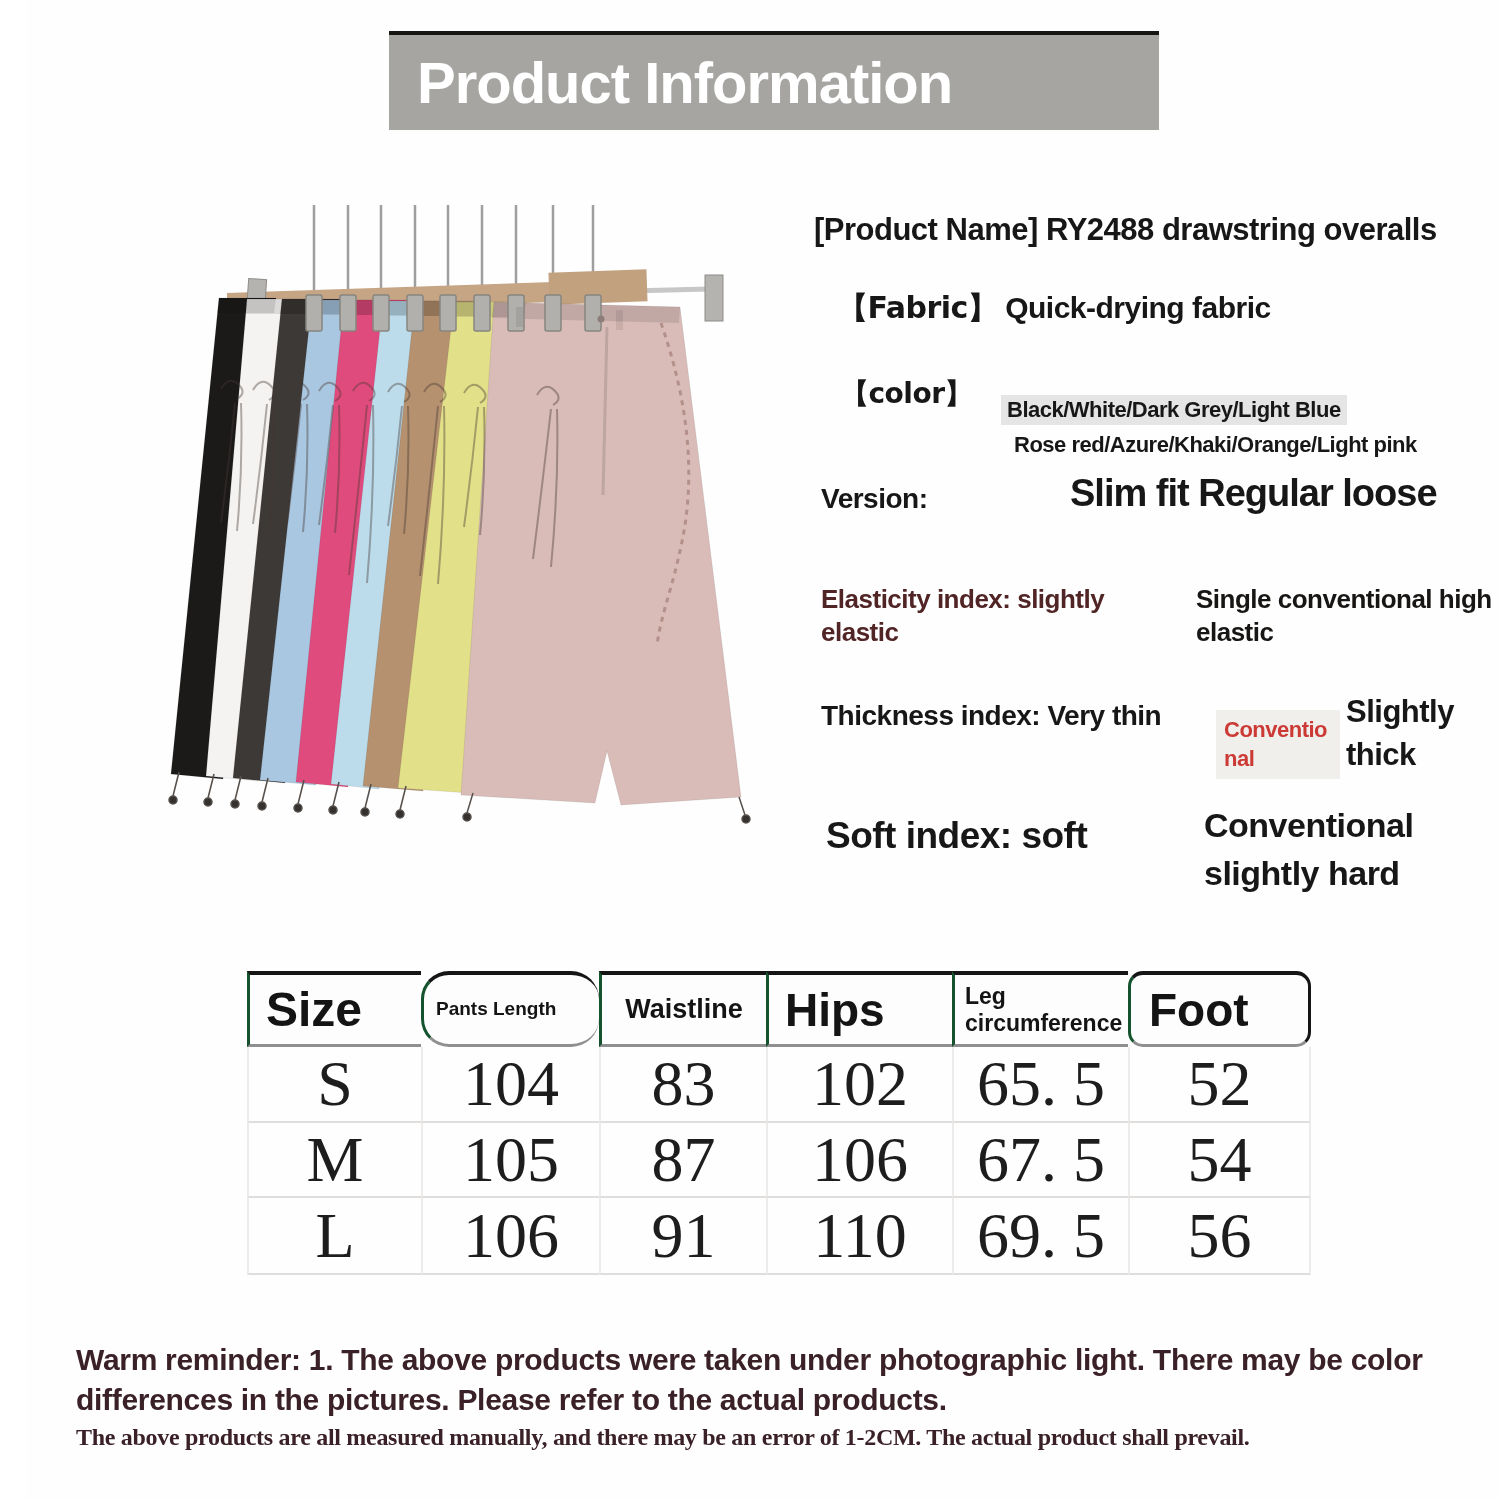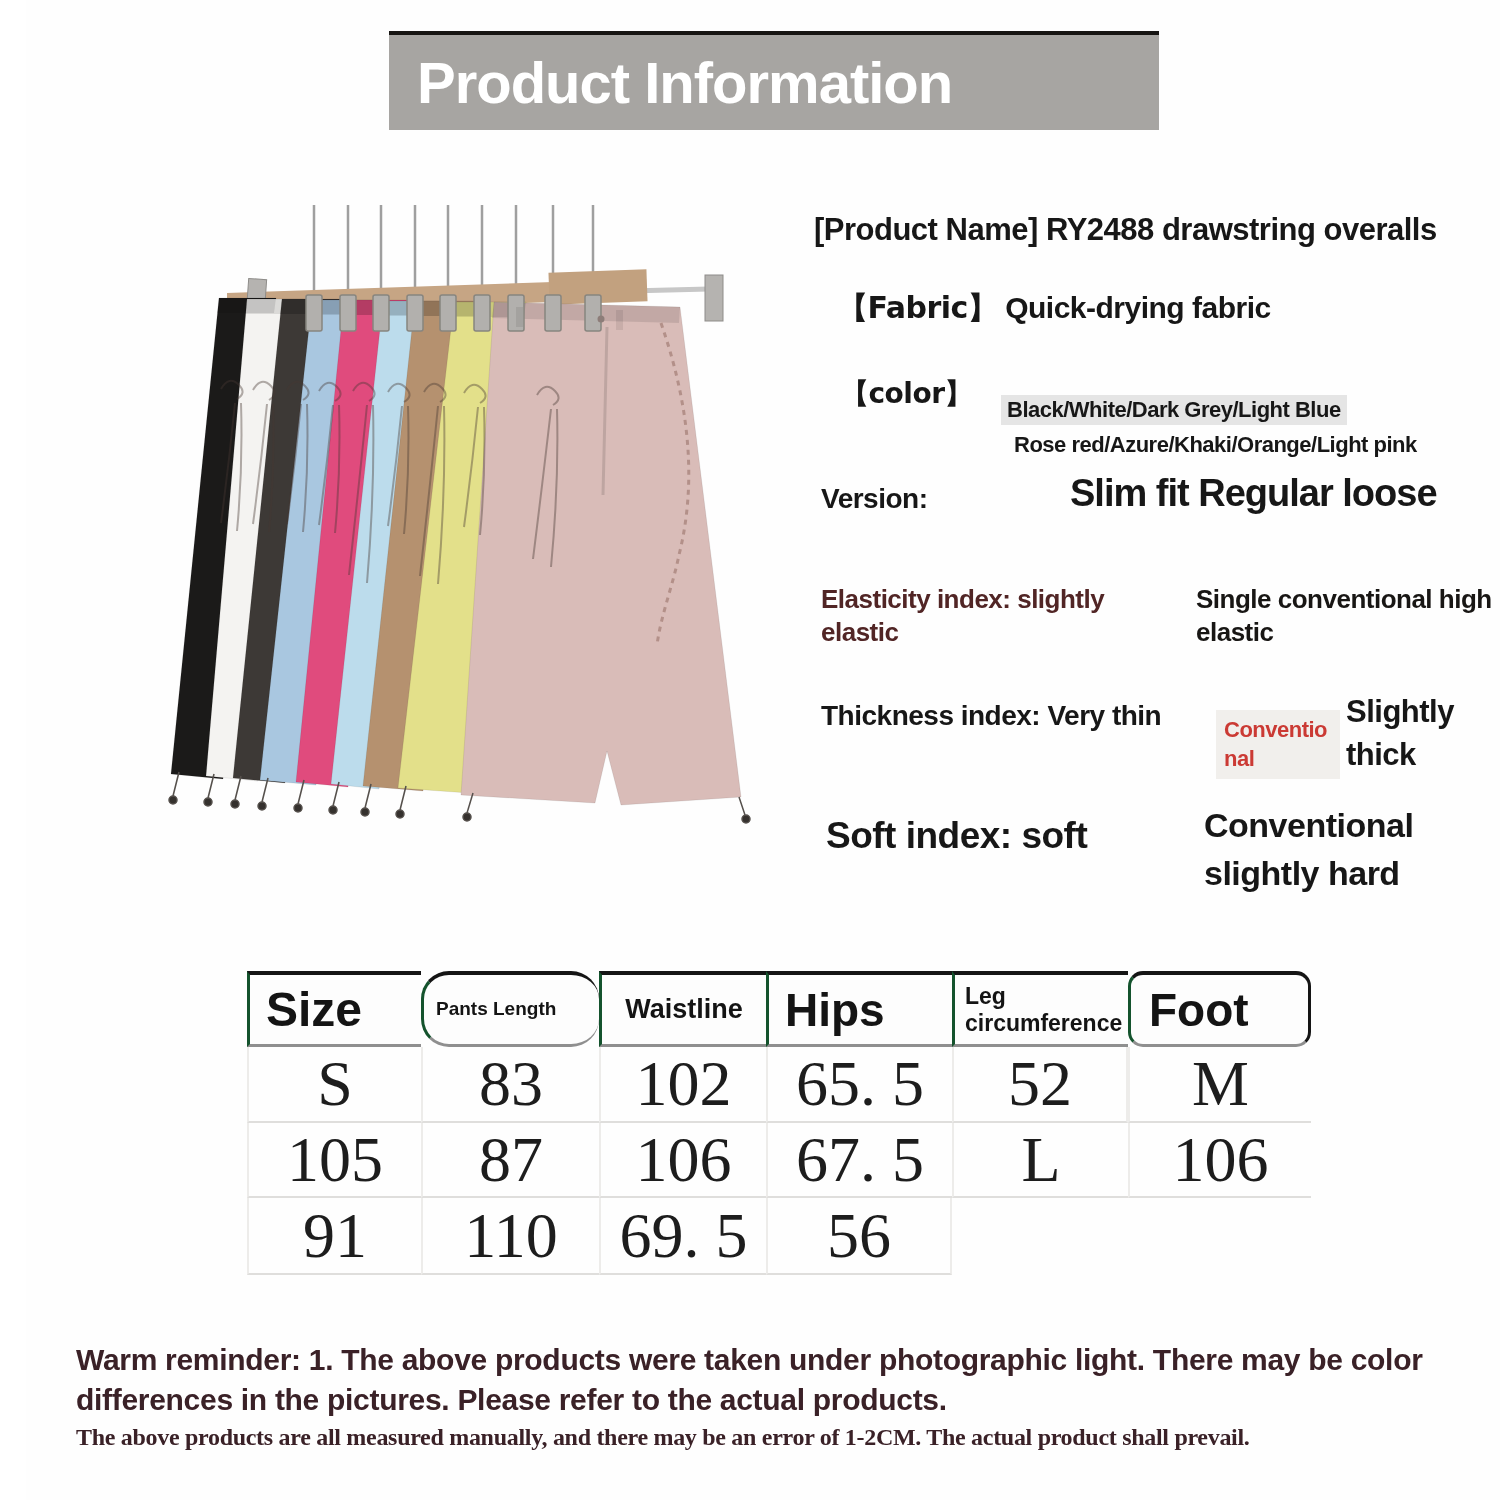"104" div.td { html: none -> <div>104</div> }
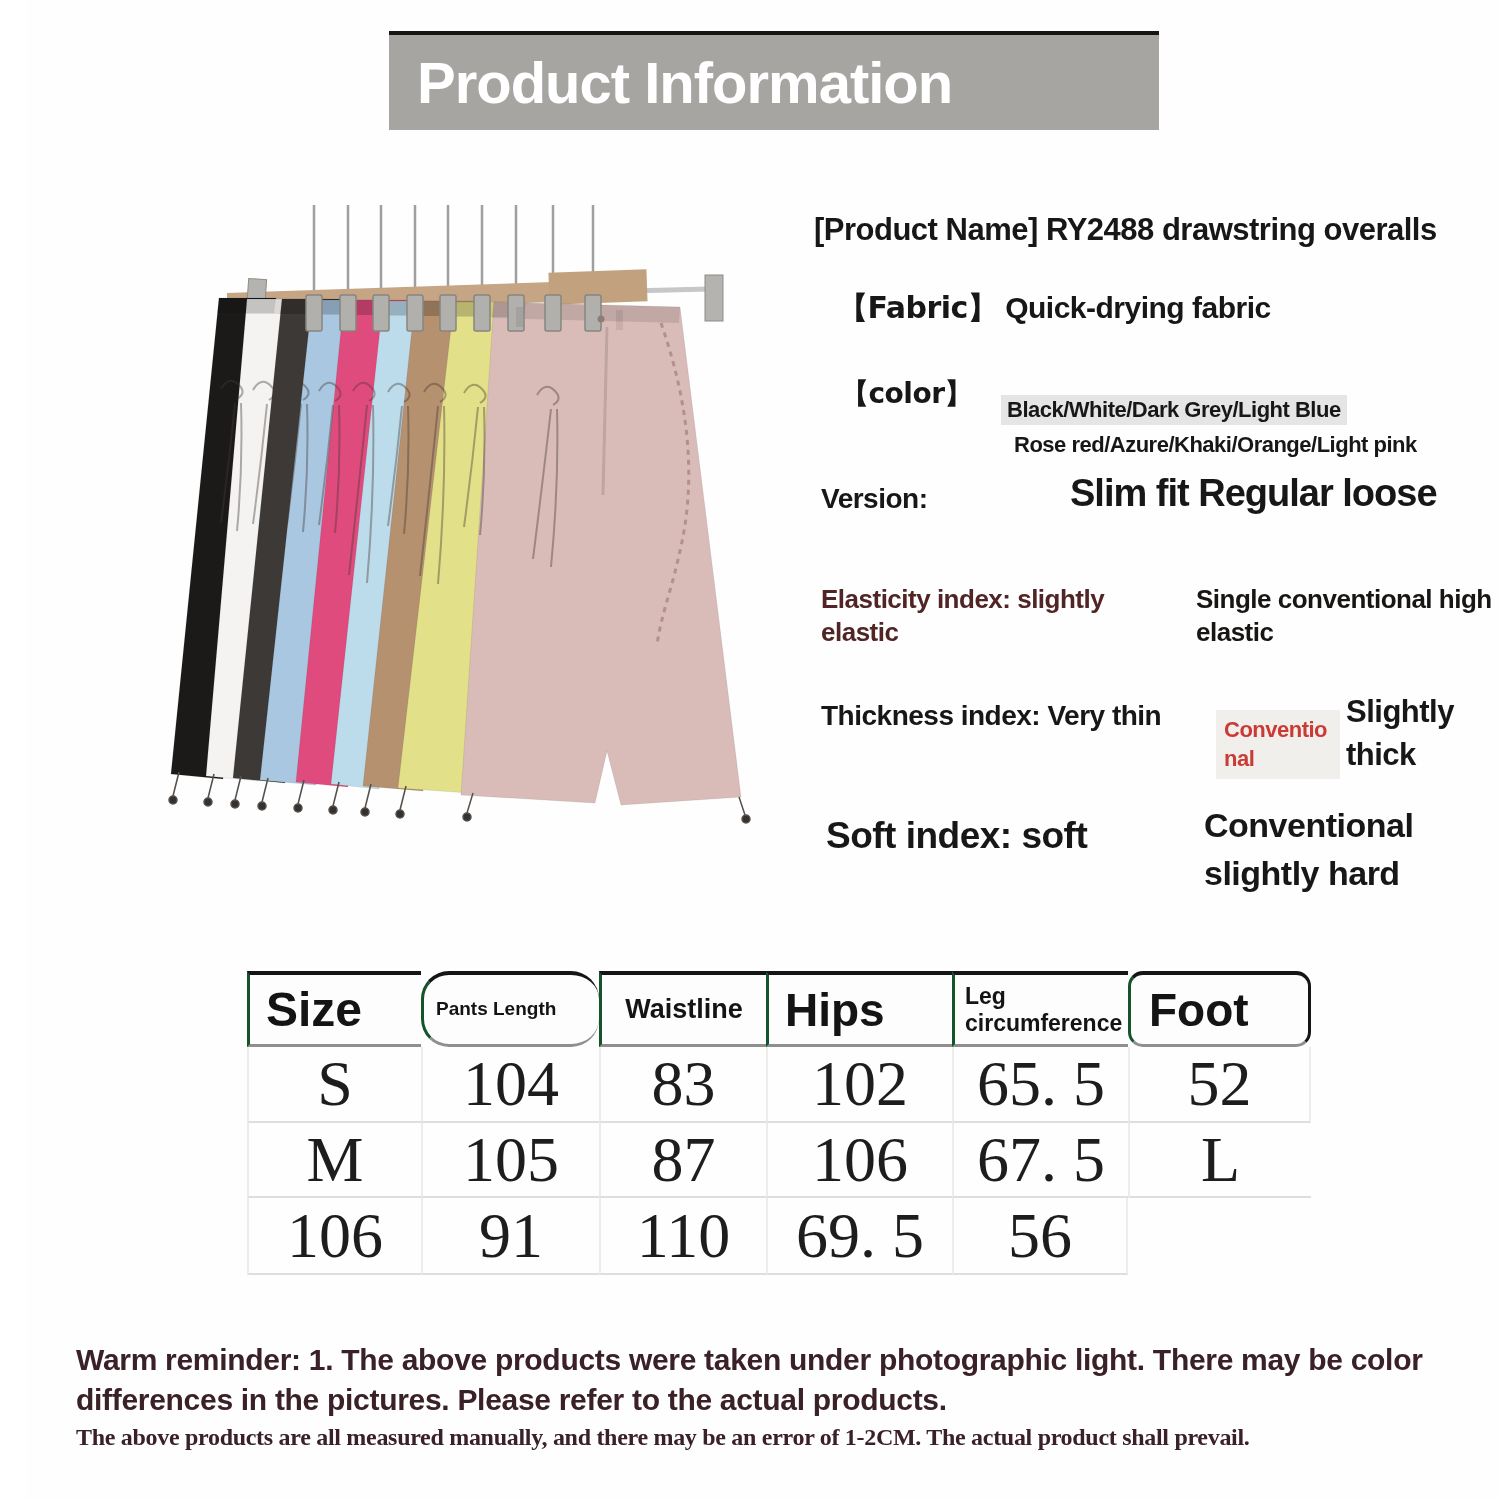"54" div.td { html: none -> <div>54</div> }
